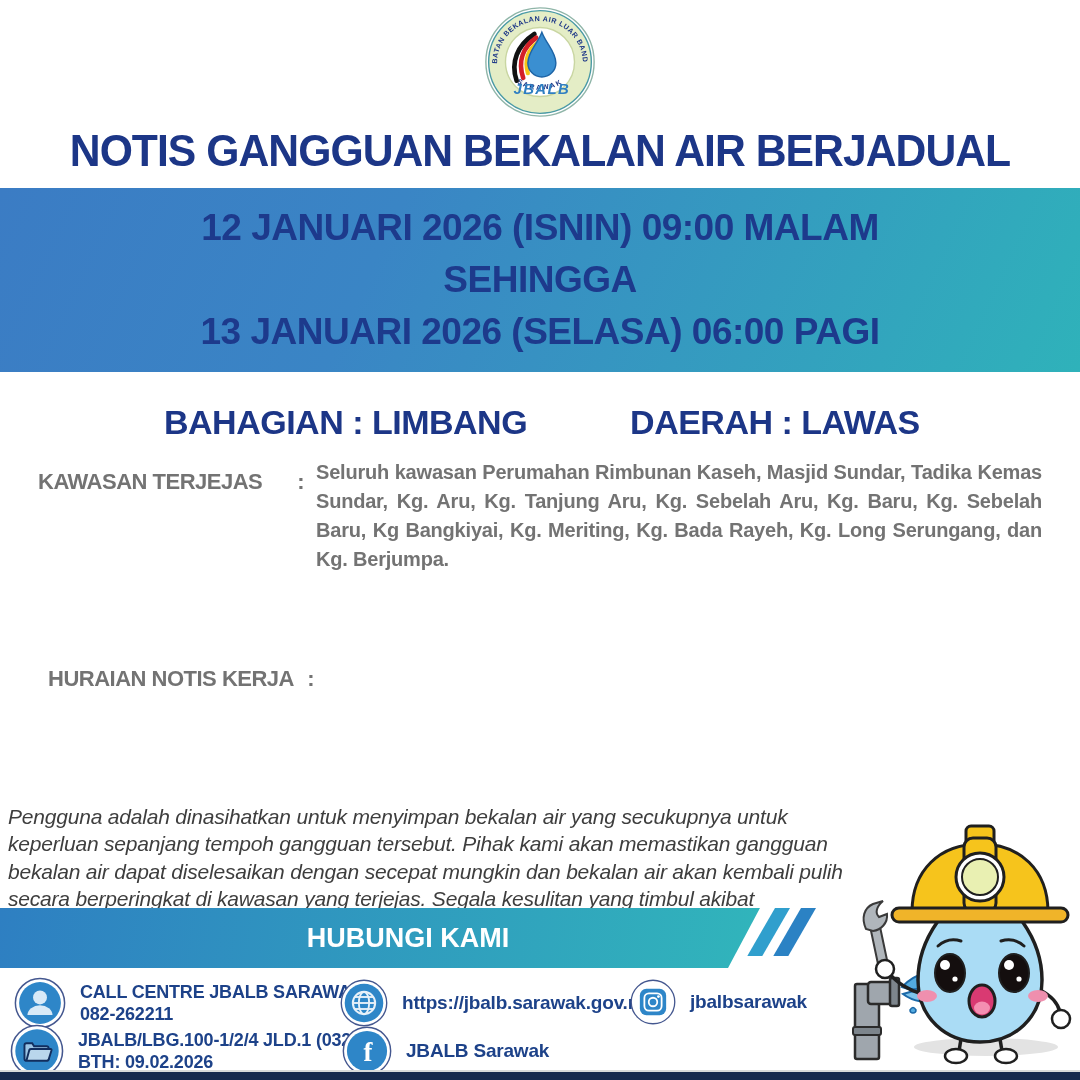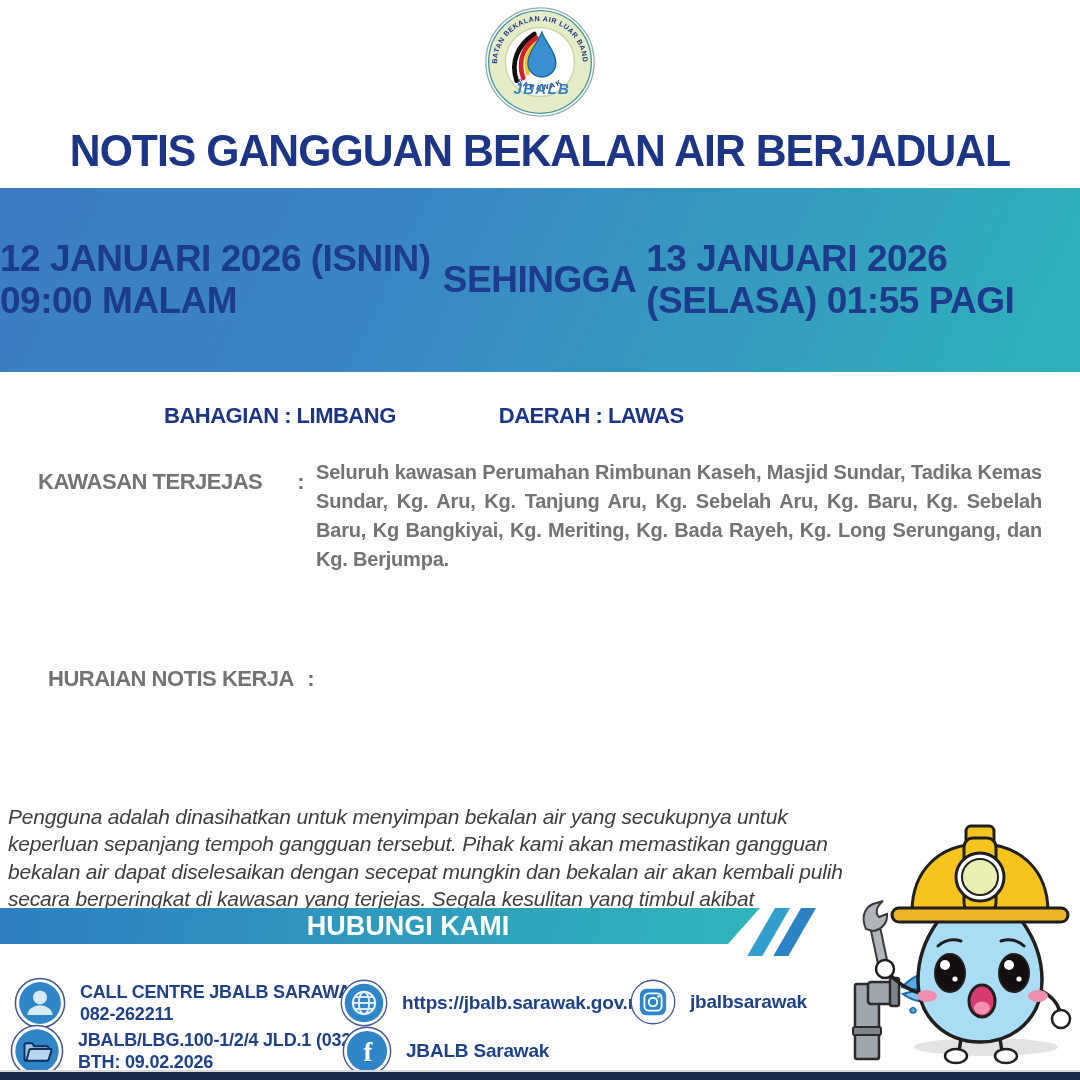"12 JANUARI 2026 (ISNIN) 09:00" .banner { flex-direction: row -> column }
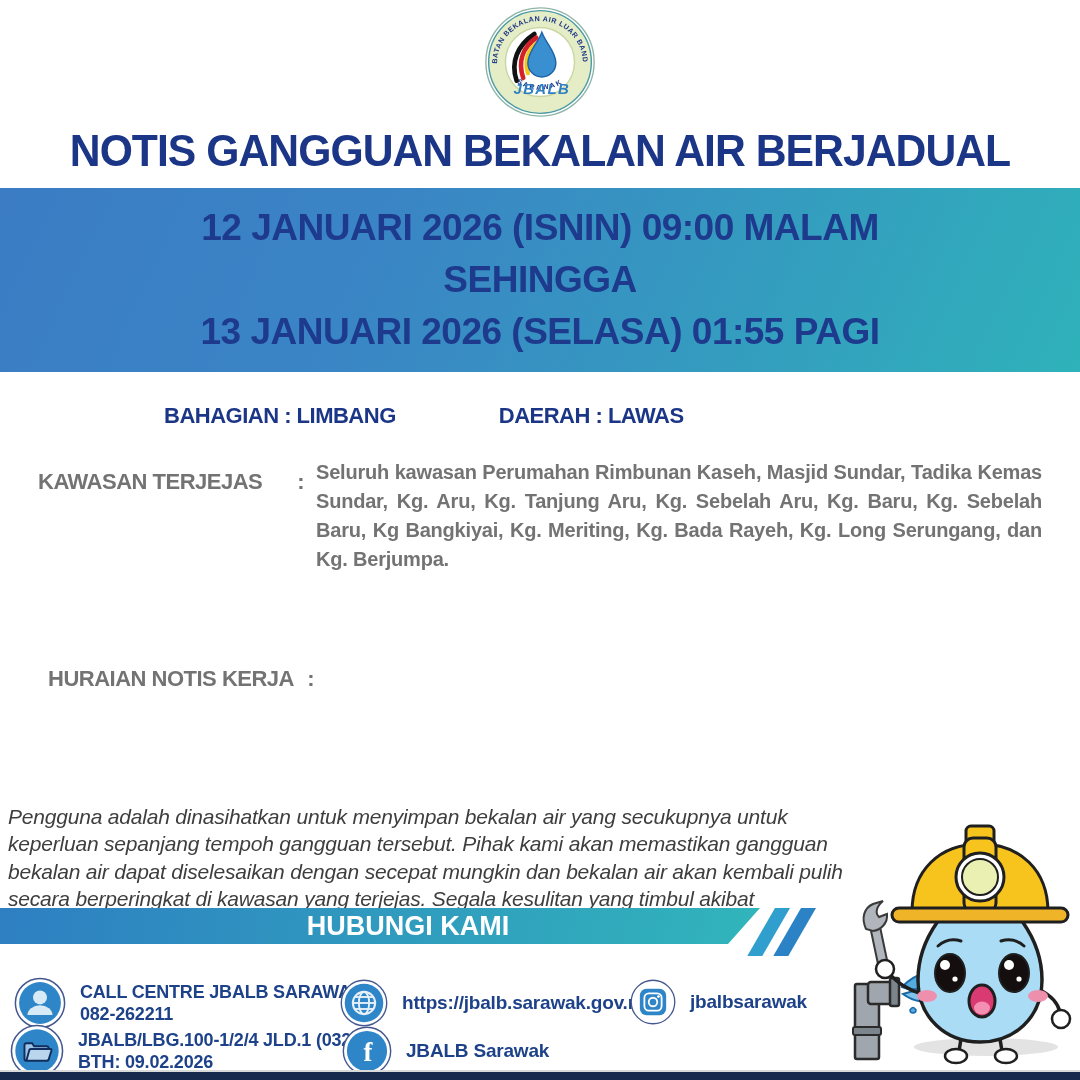"13 JANUARI 2026 (SELASA) 01:55" div.line { text: 01:55 -> 06:00 }
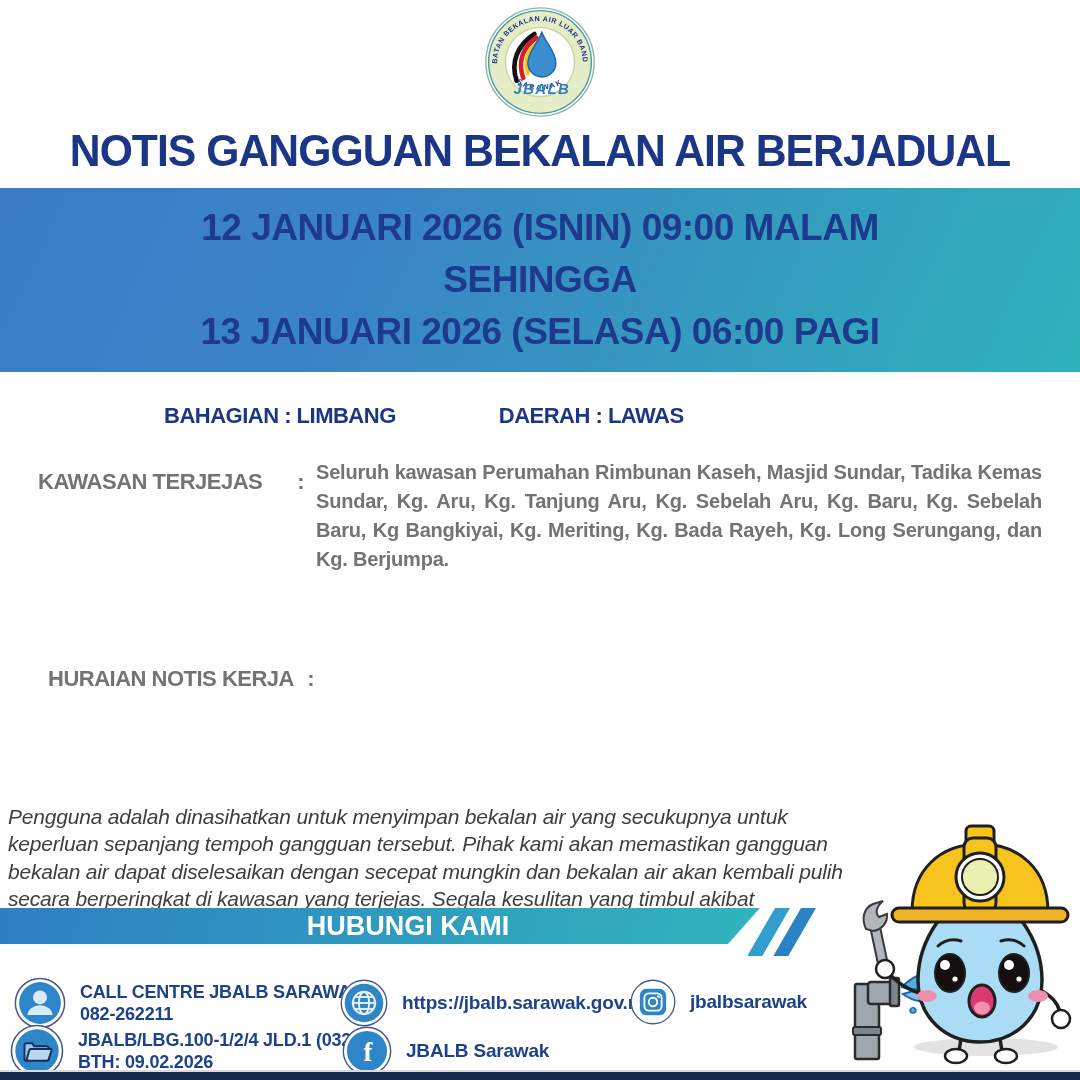"BAHAGIAN : LIMBANG" .location-row { font-size: 22px -> 34px }
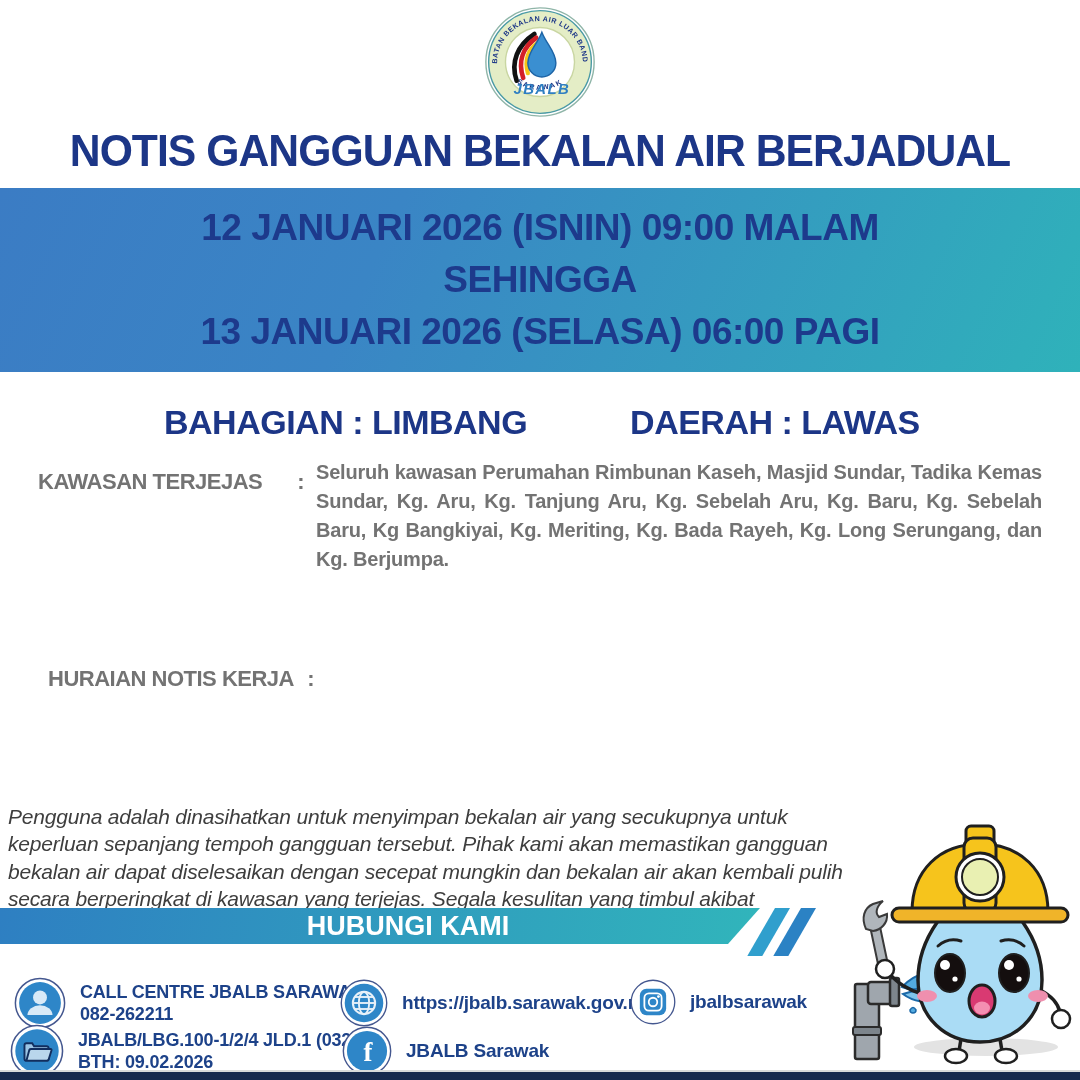"HUBUNGI KAMI" .contact-bar { height: 36px -> 60px }
